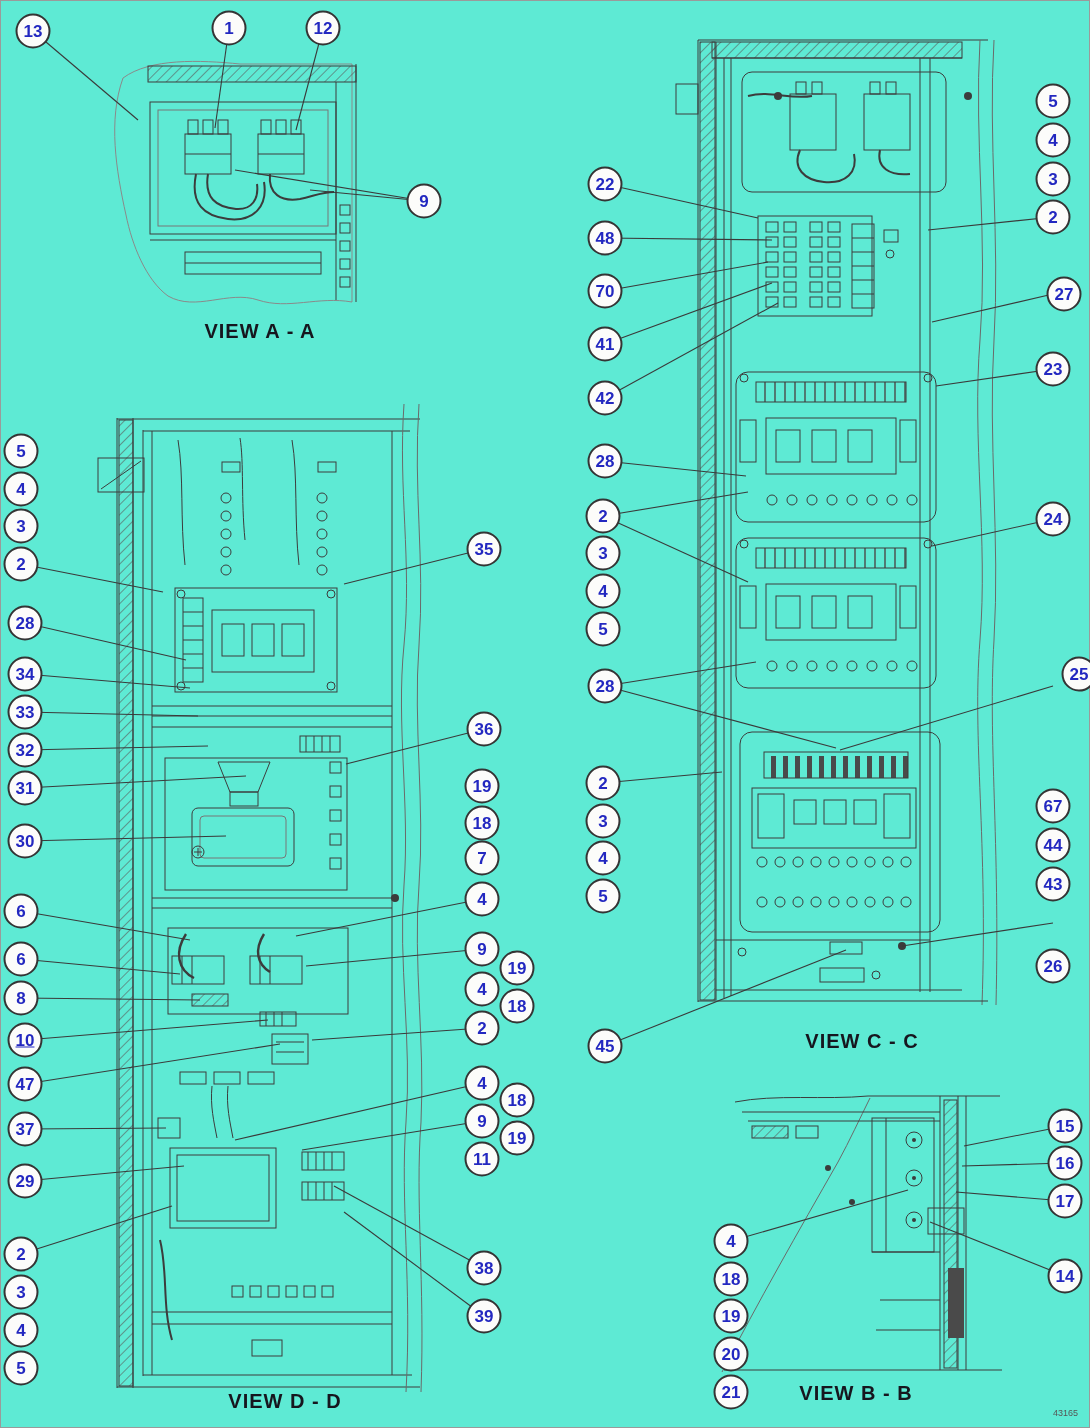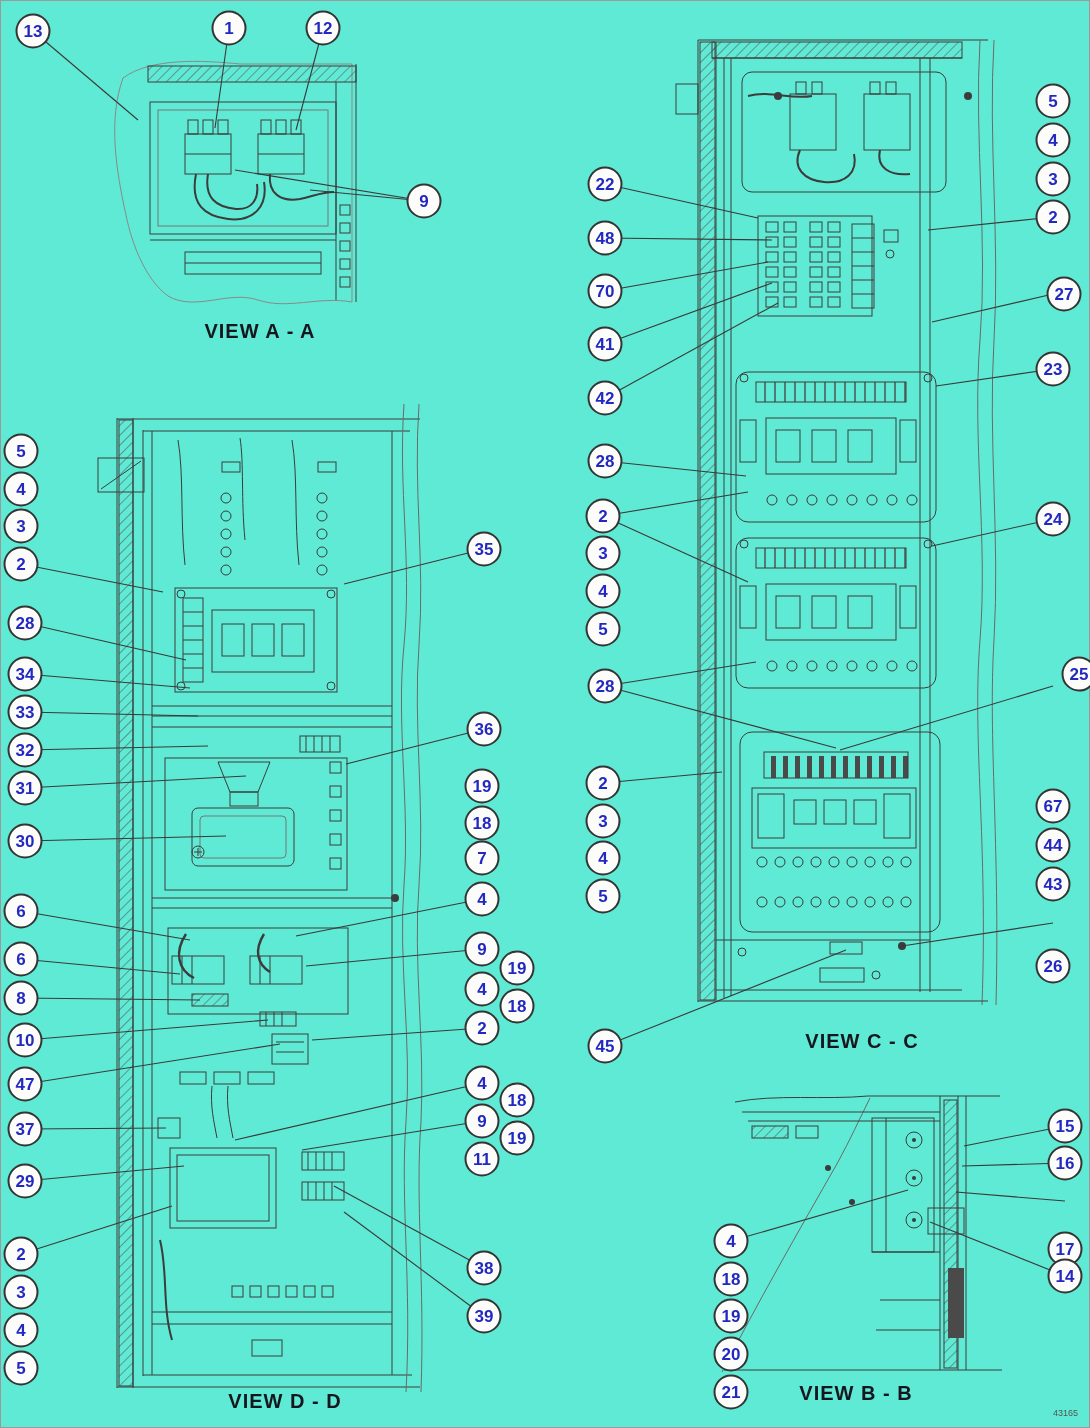"10" div.callout { text-decoration: none -> underline }
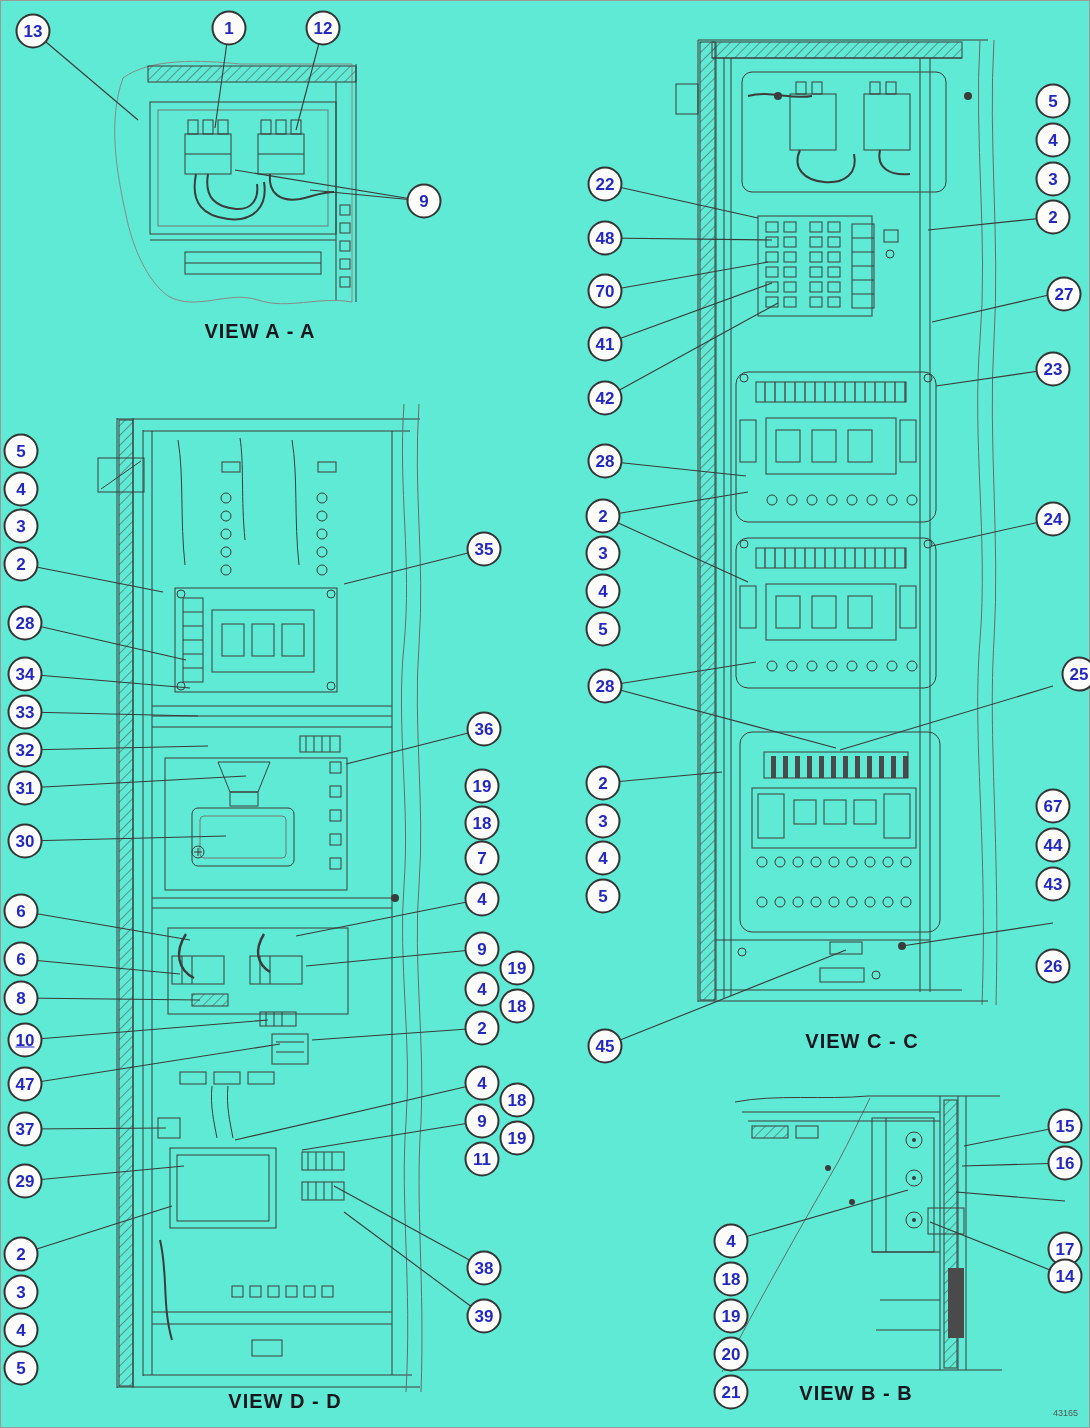"17" div.callout { margin-top: 48px -> none }
